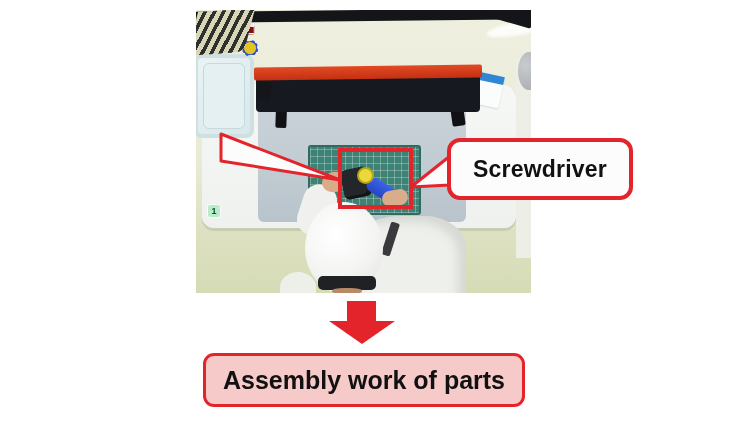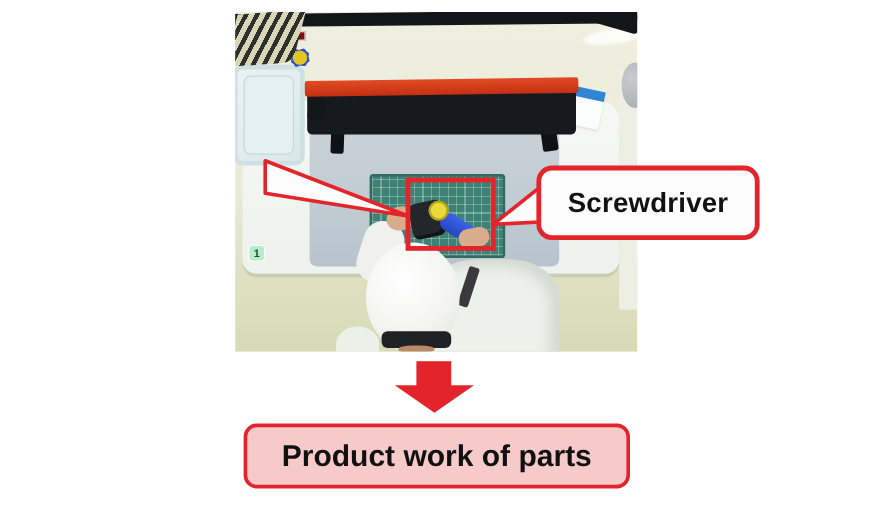"Product work of parts" span { text: Product -> Assembly }
